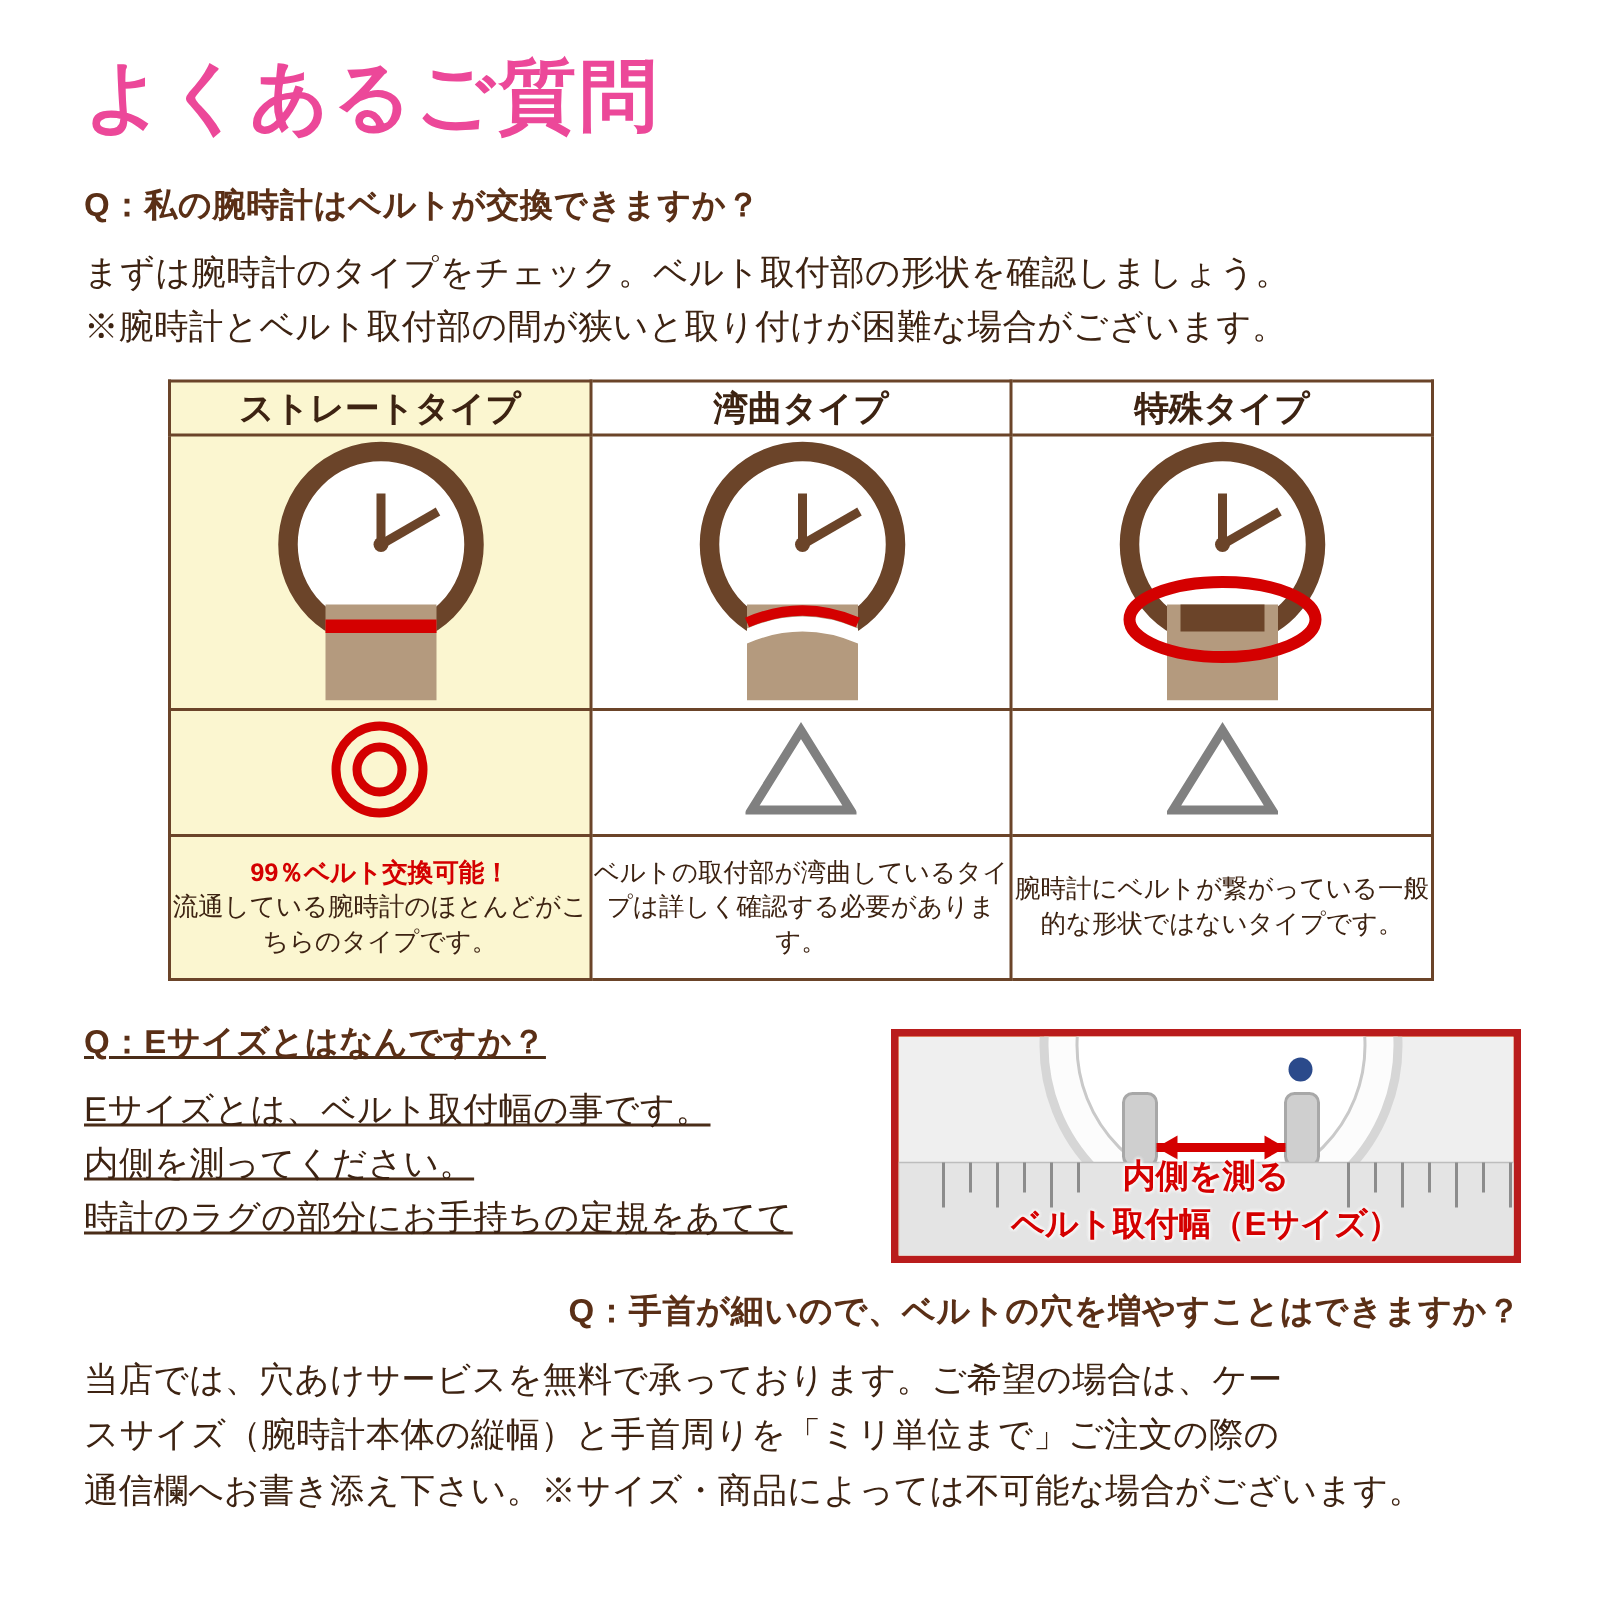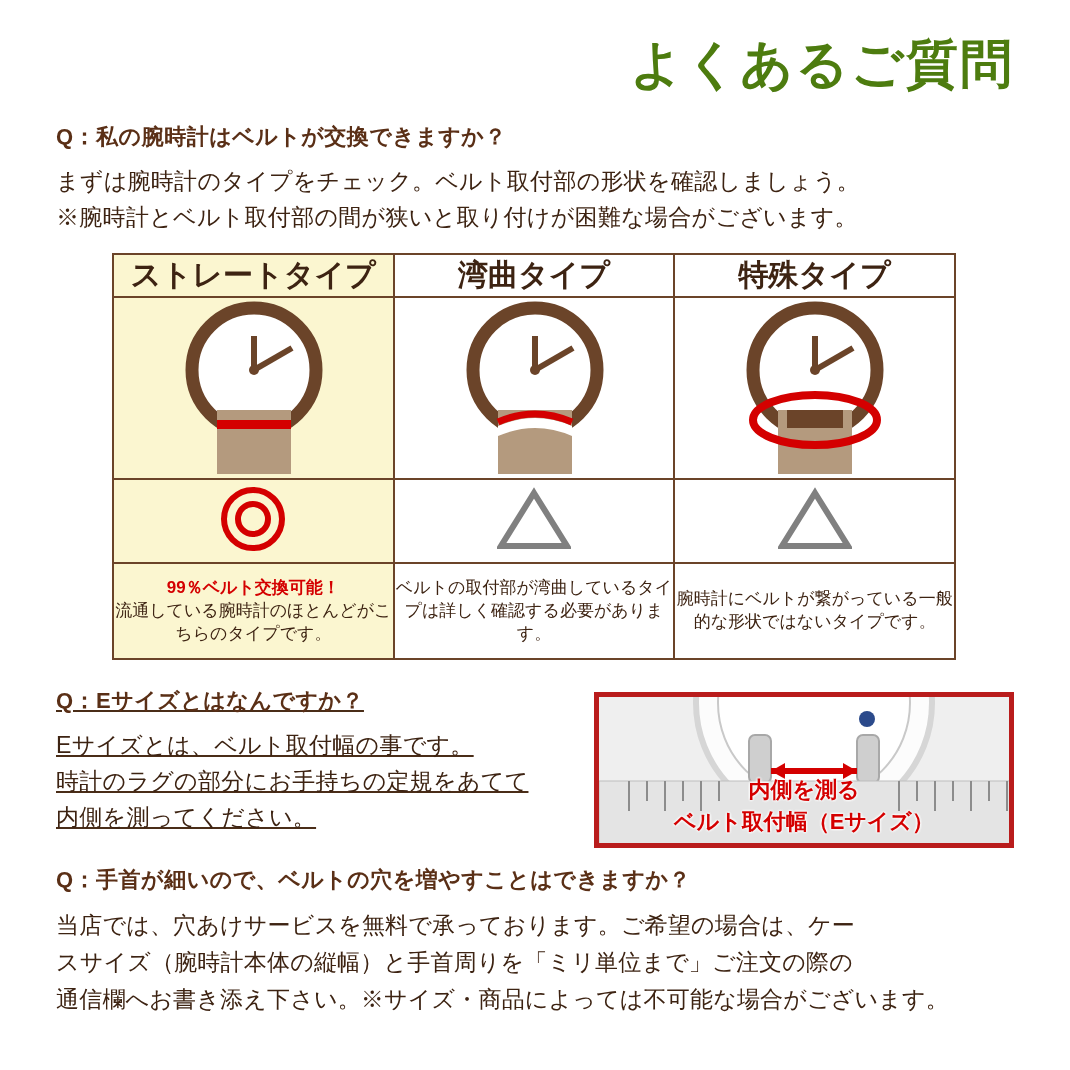"よくあるご質問" .main-title { color: #4d7c0f -> #ec4899; text-align: right -> left }
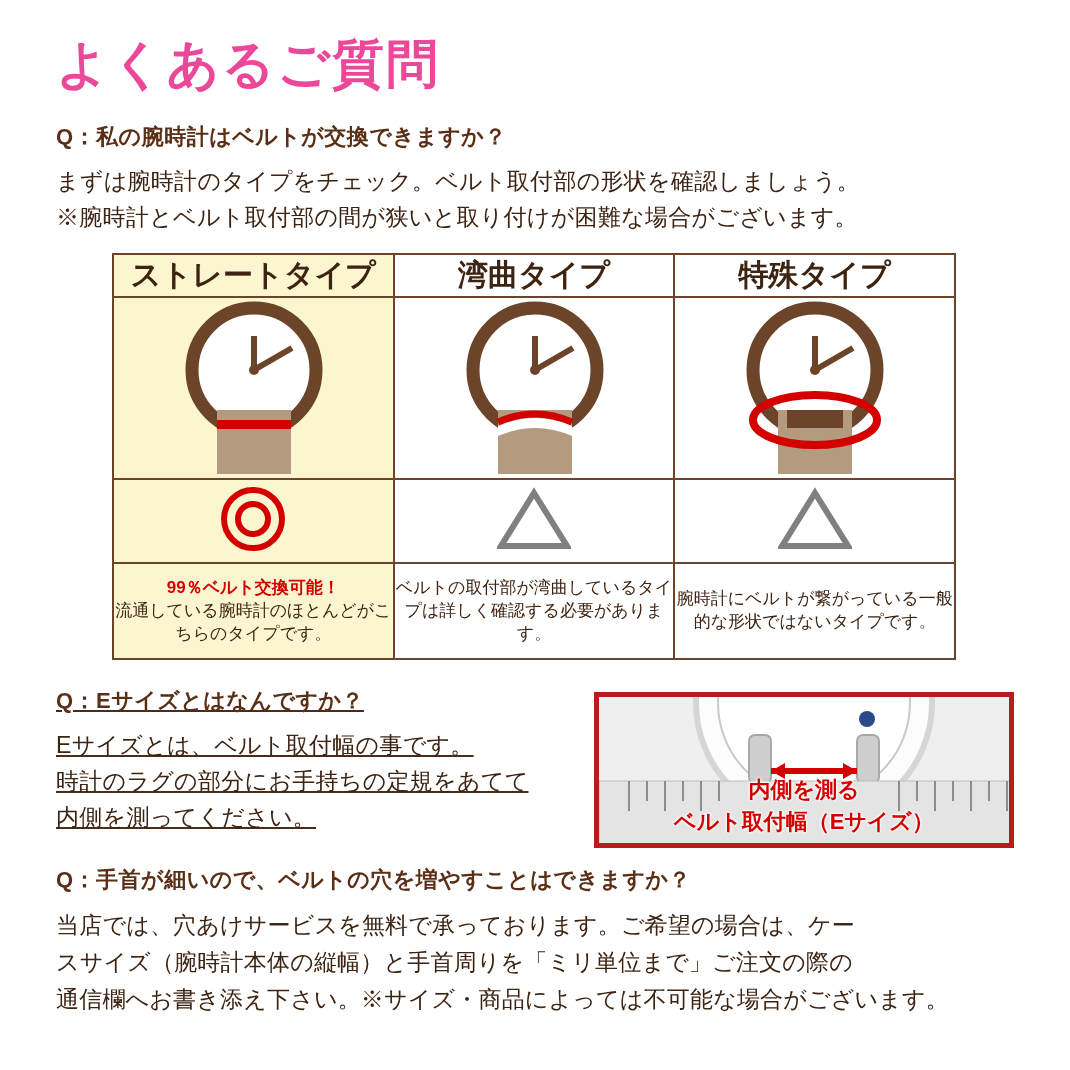"ストレートタイプ" .hdr { font-size: 30px -> 23px }
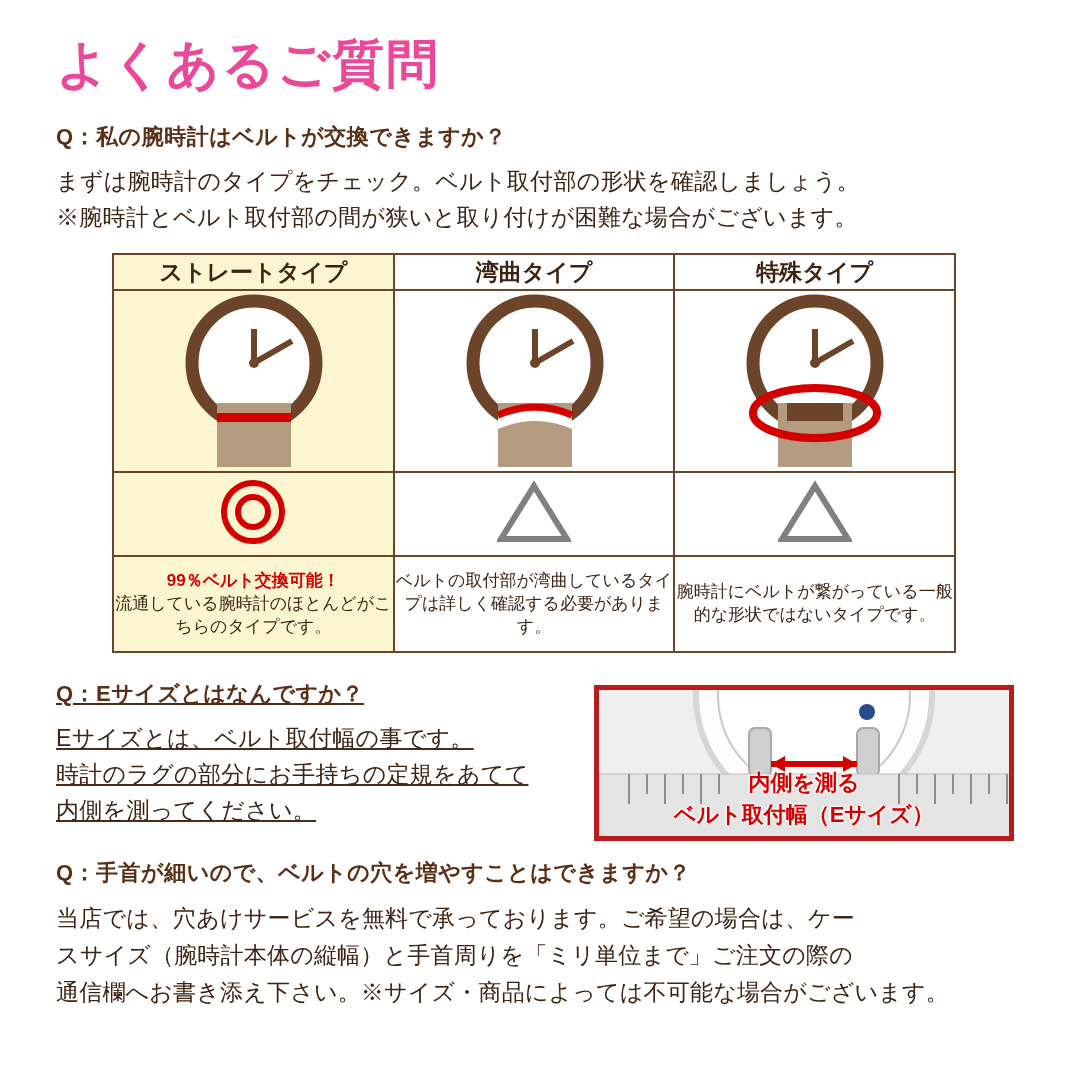"時計のラグの部分にお手持ちの定規をあてて" div { order: before "内側を測ってください。" -> after "内側を測ってください。" }
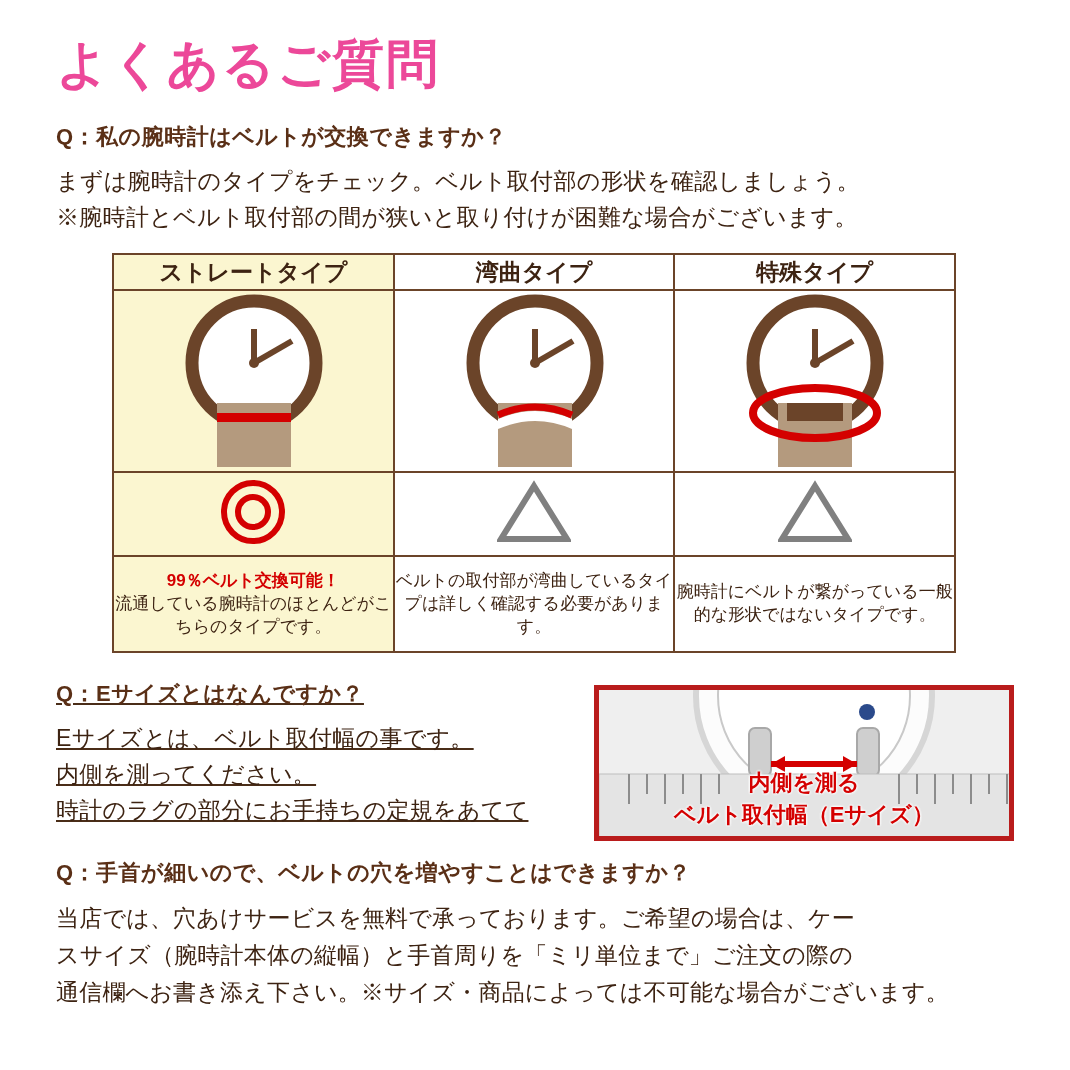"Q：手首が細いので、ベルトの穴を増やすことはできますか？" div.q-head { text-align: none -> right }
